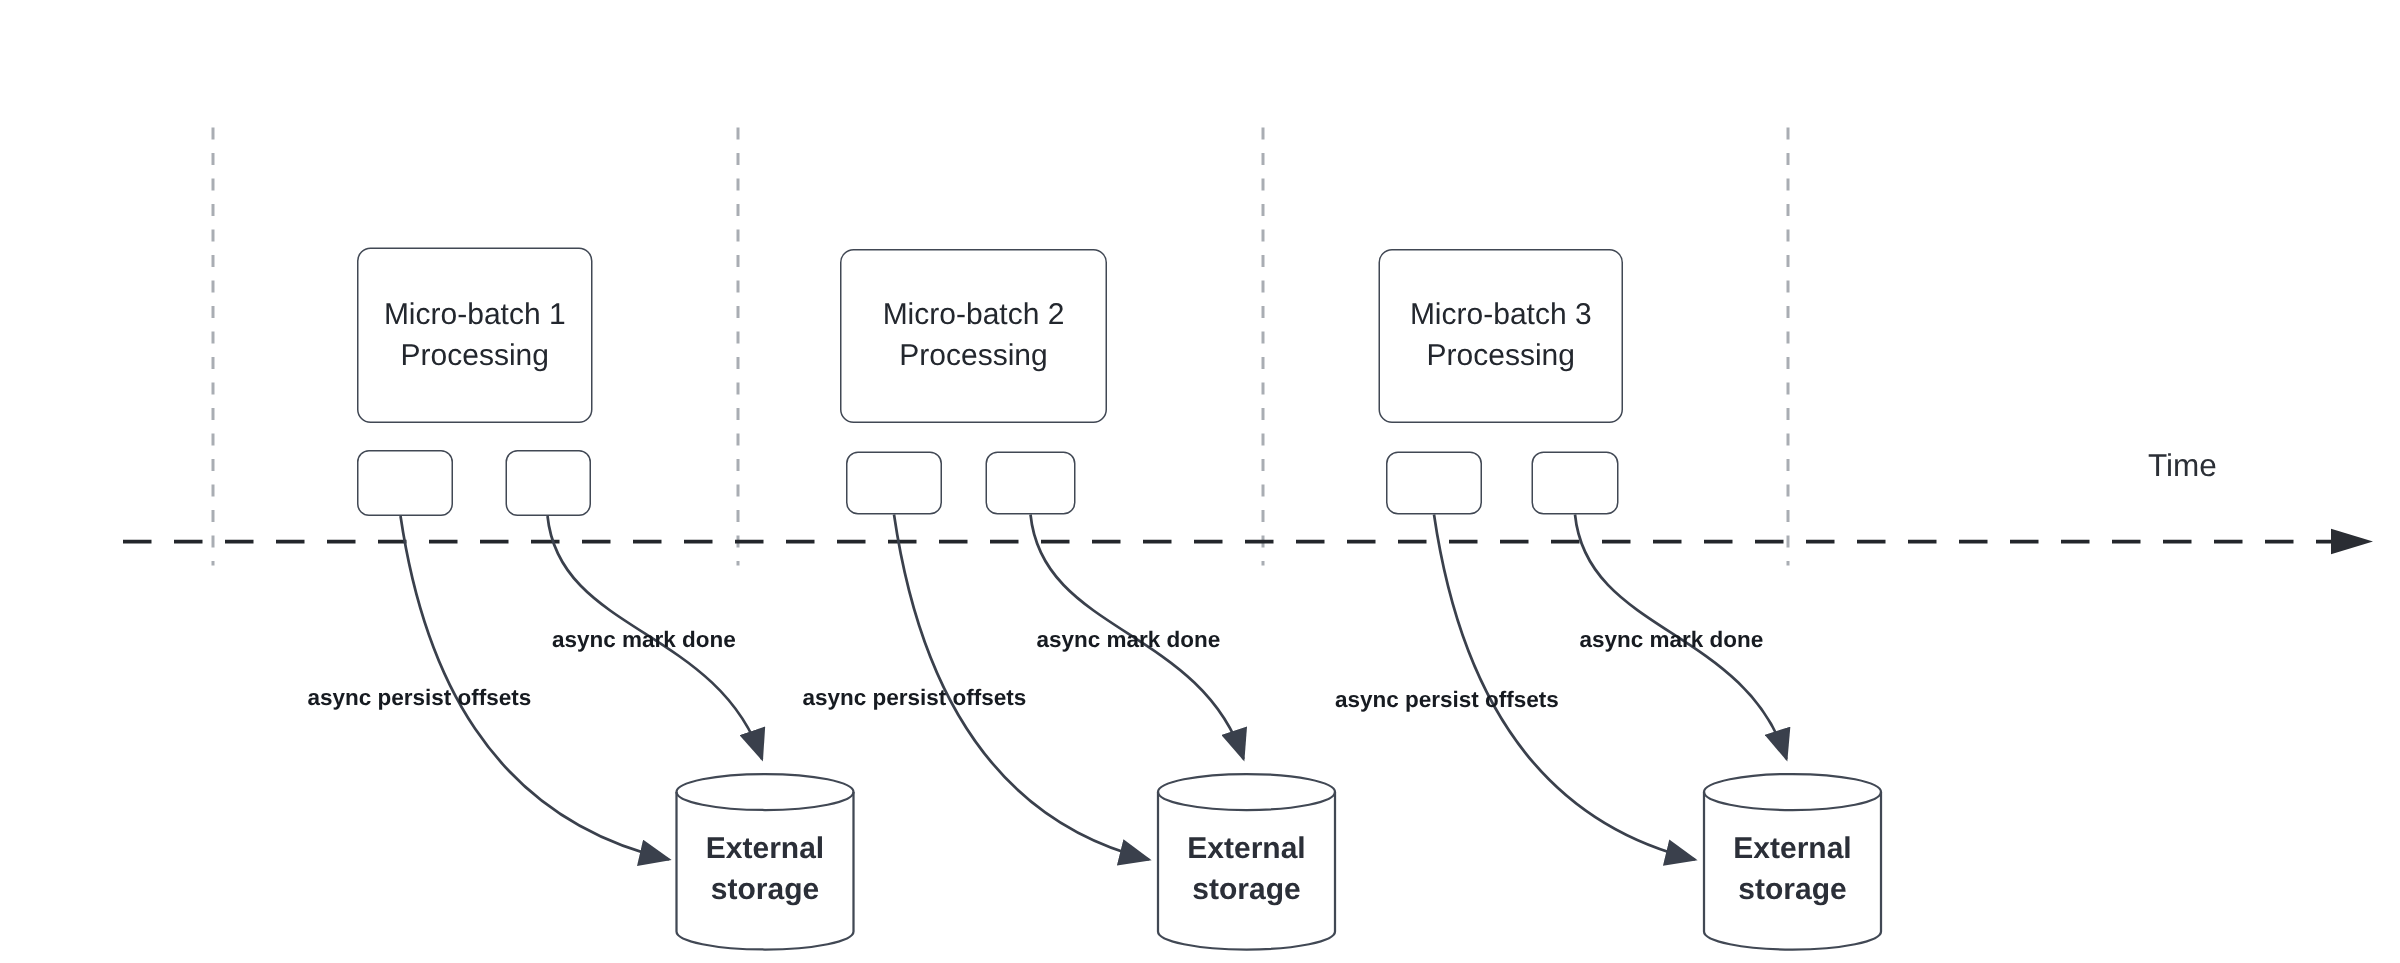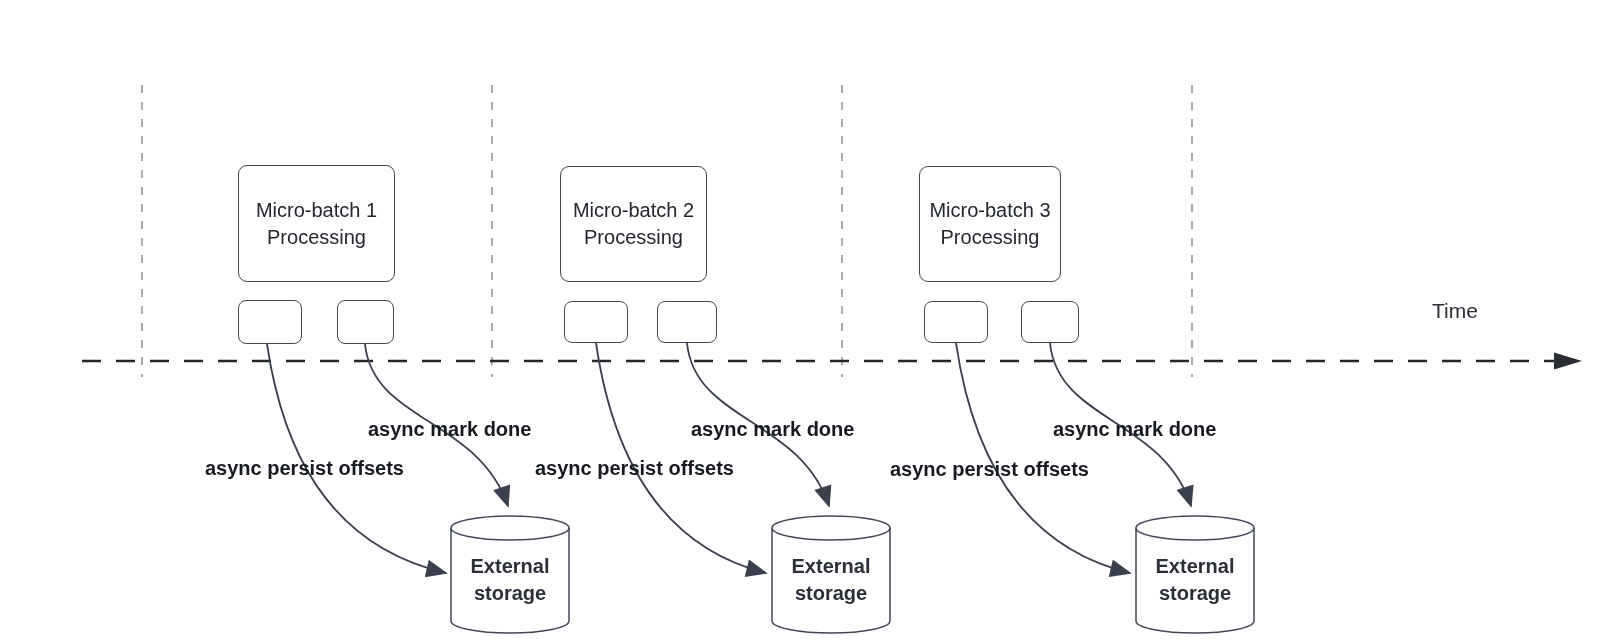"Micro-batch 2" div.big-box { width: 147px -> 178px }
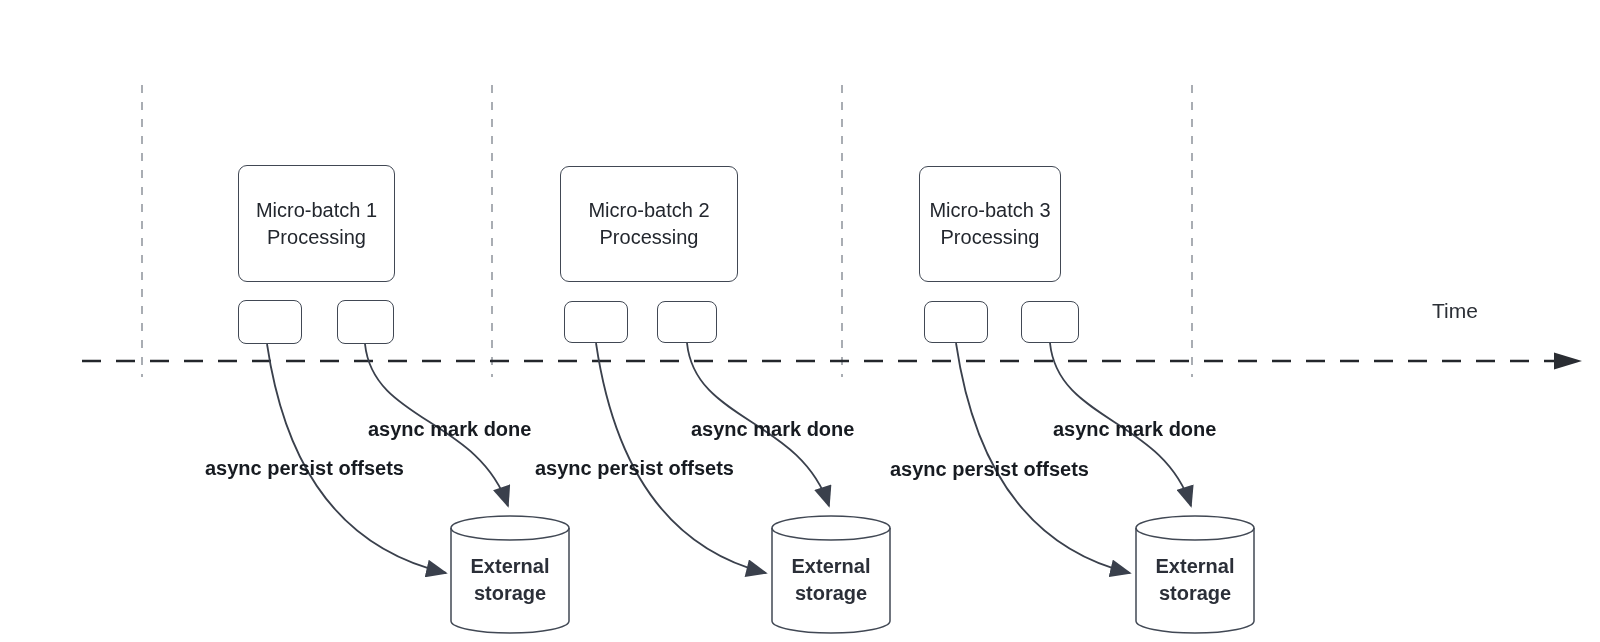"Micro-batch 3" div.big-box { width: 142px -> 163px }
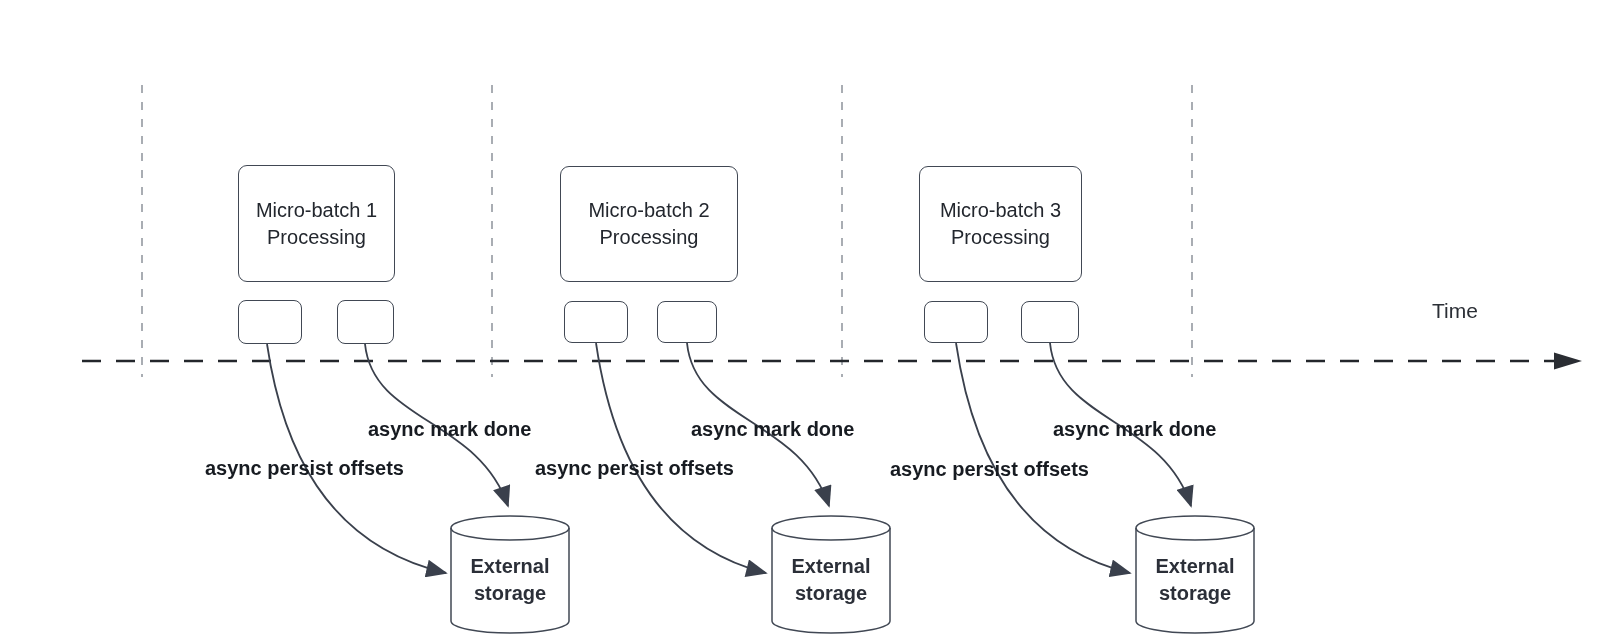"async mark done" .edge-label { font-size: 20px -> 15px }
